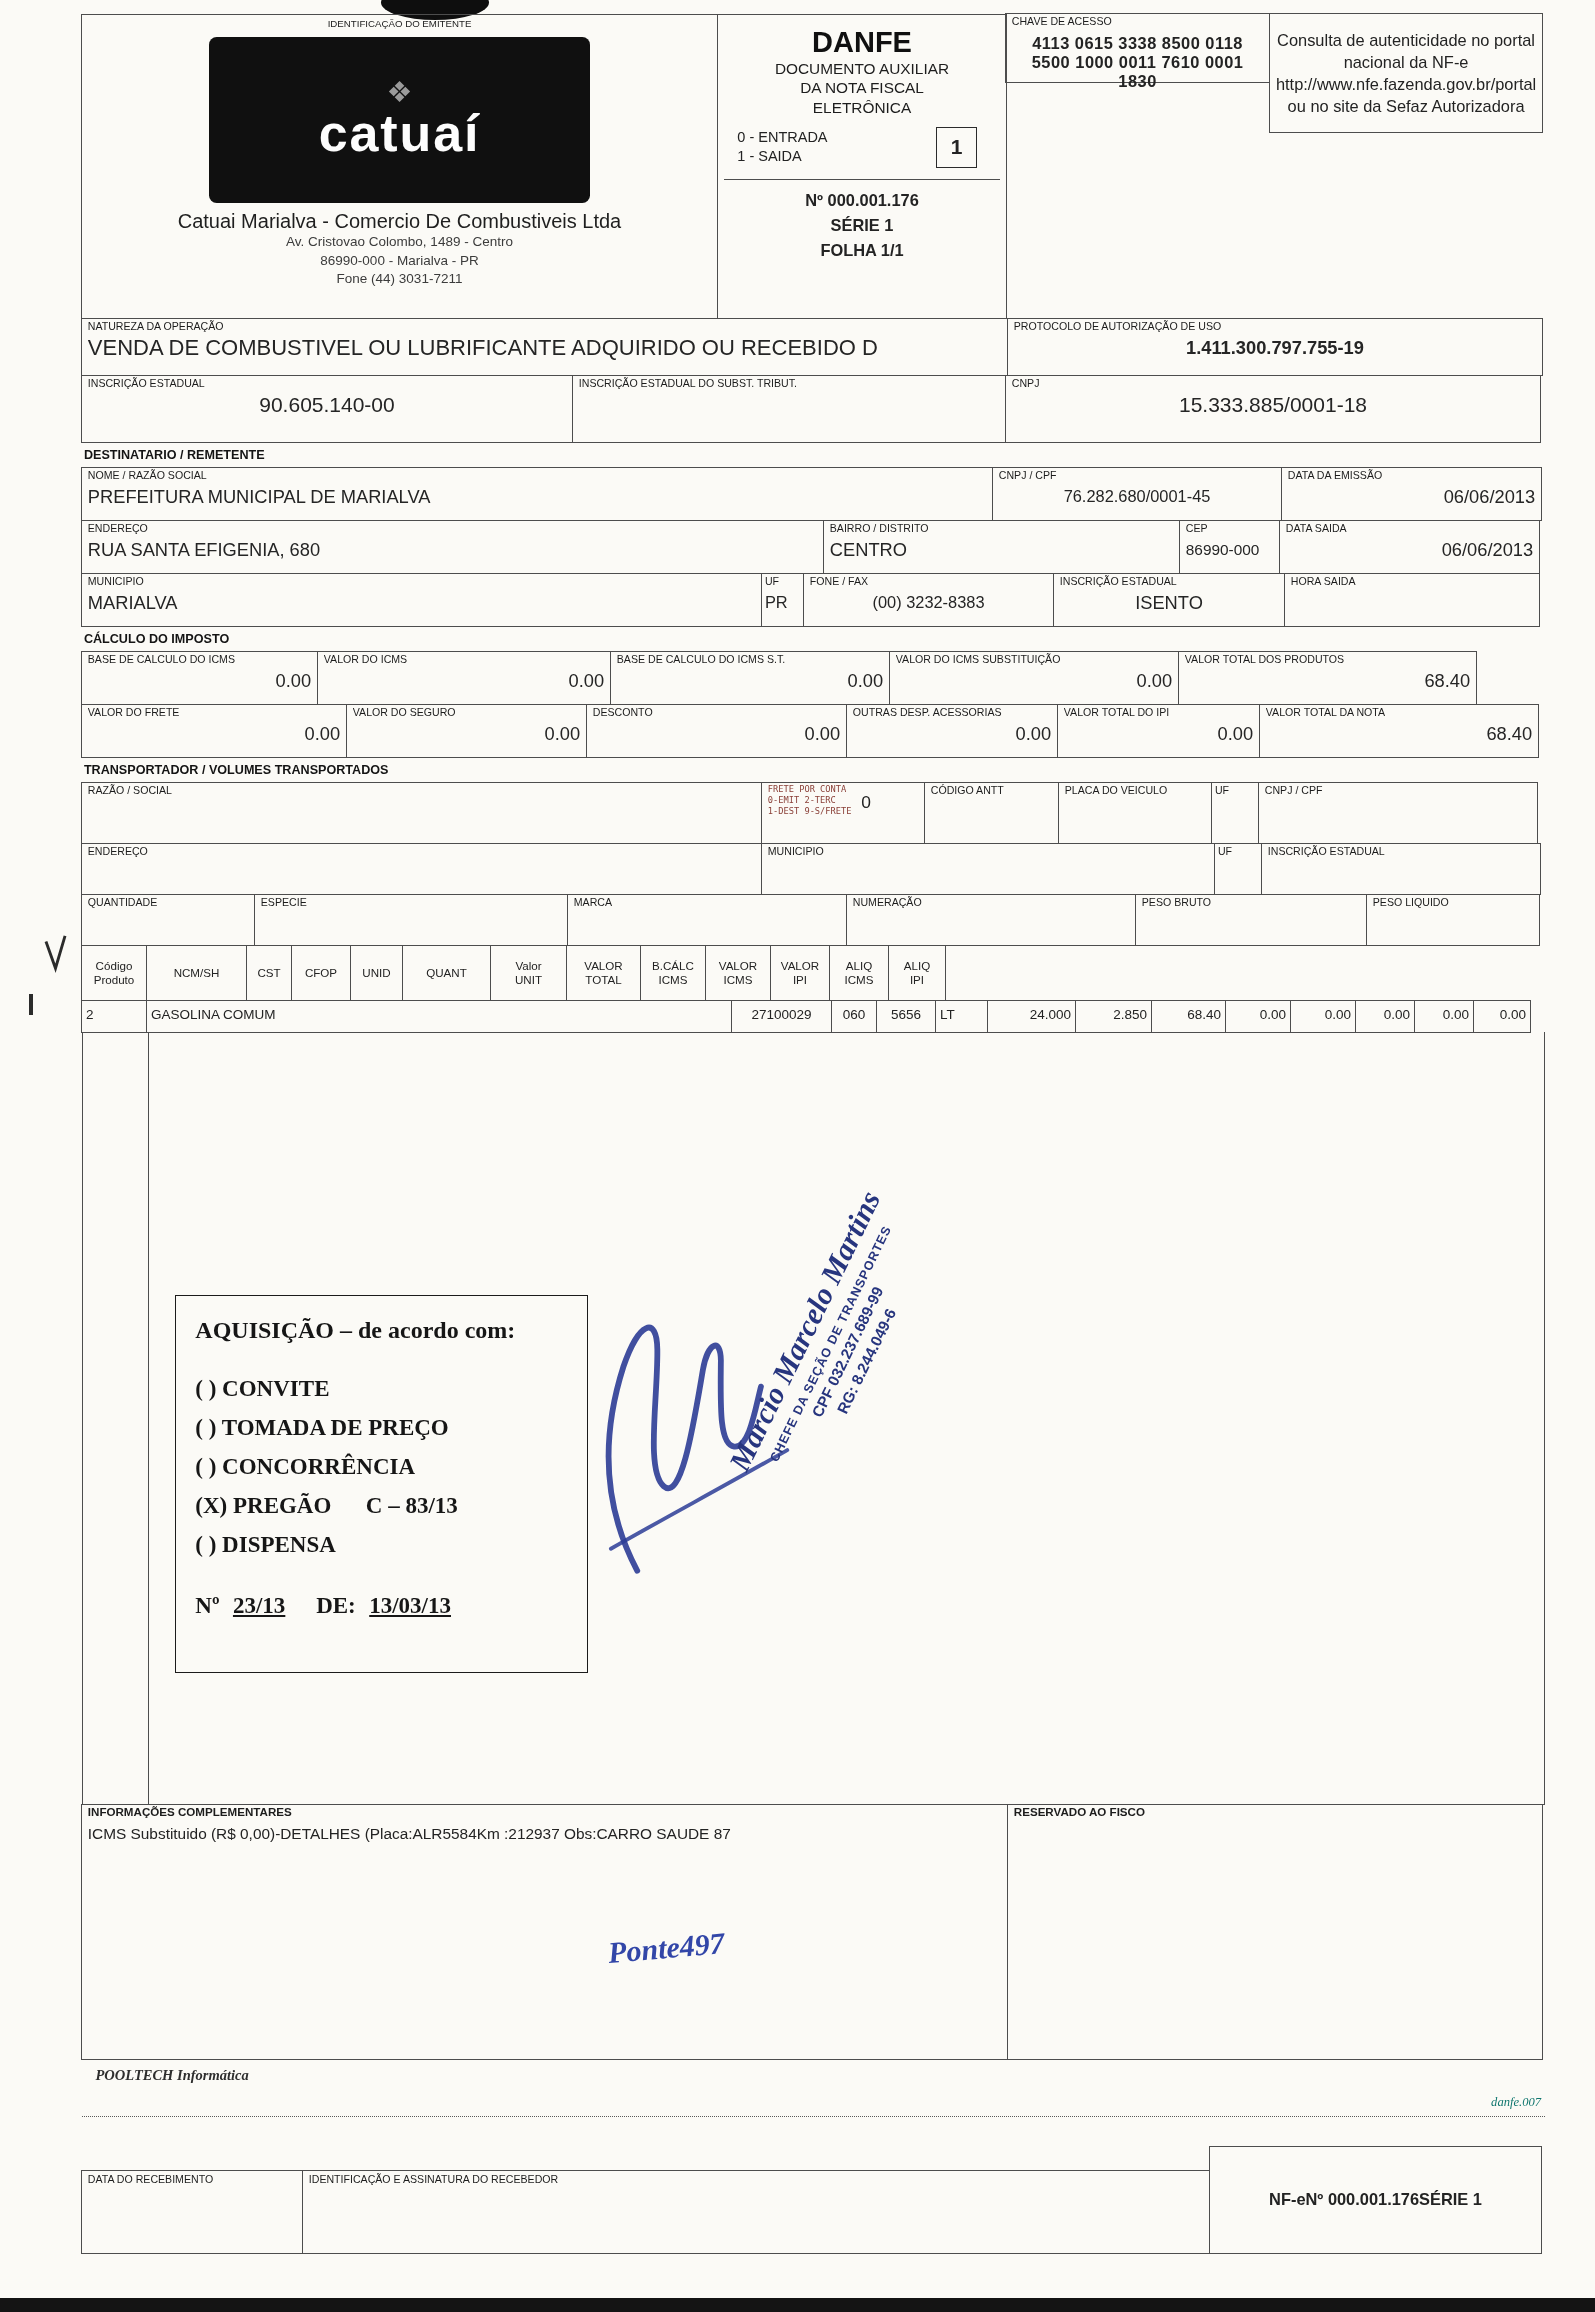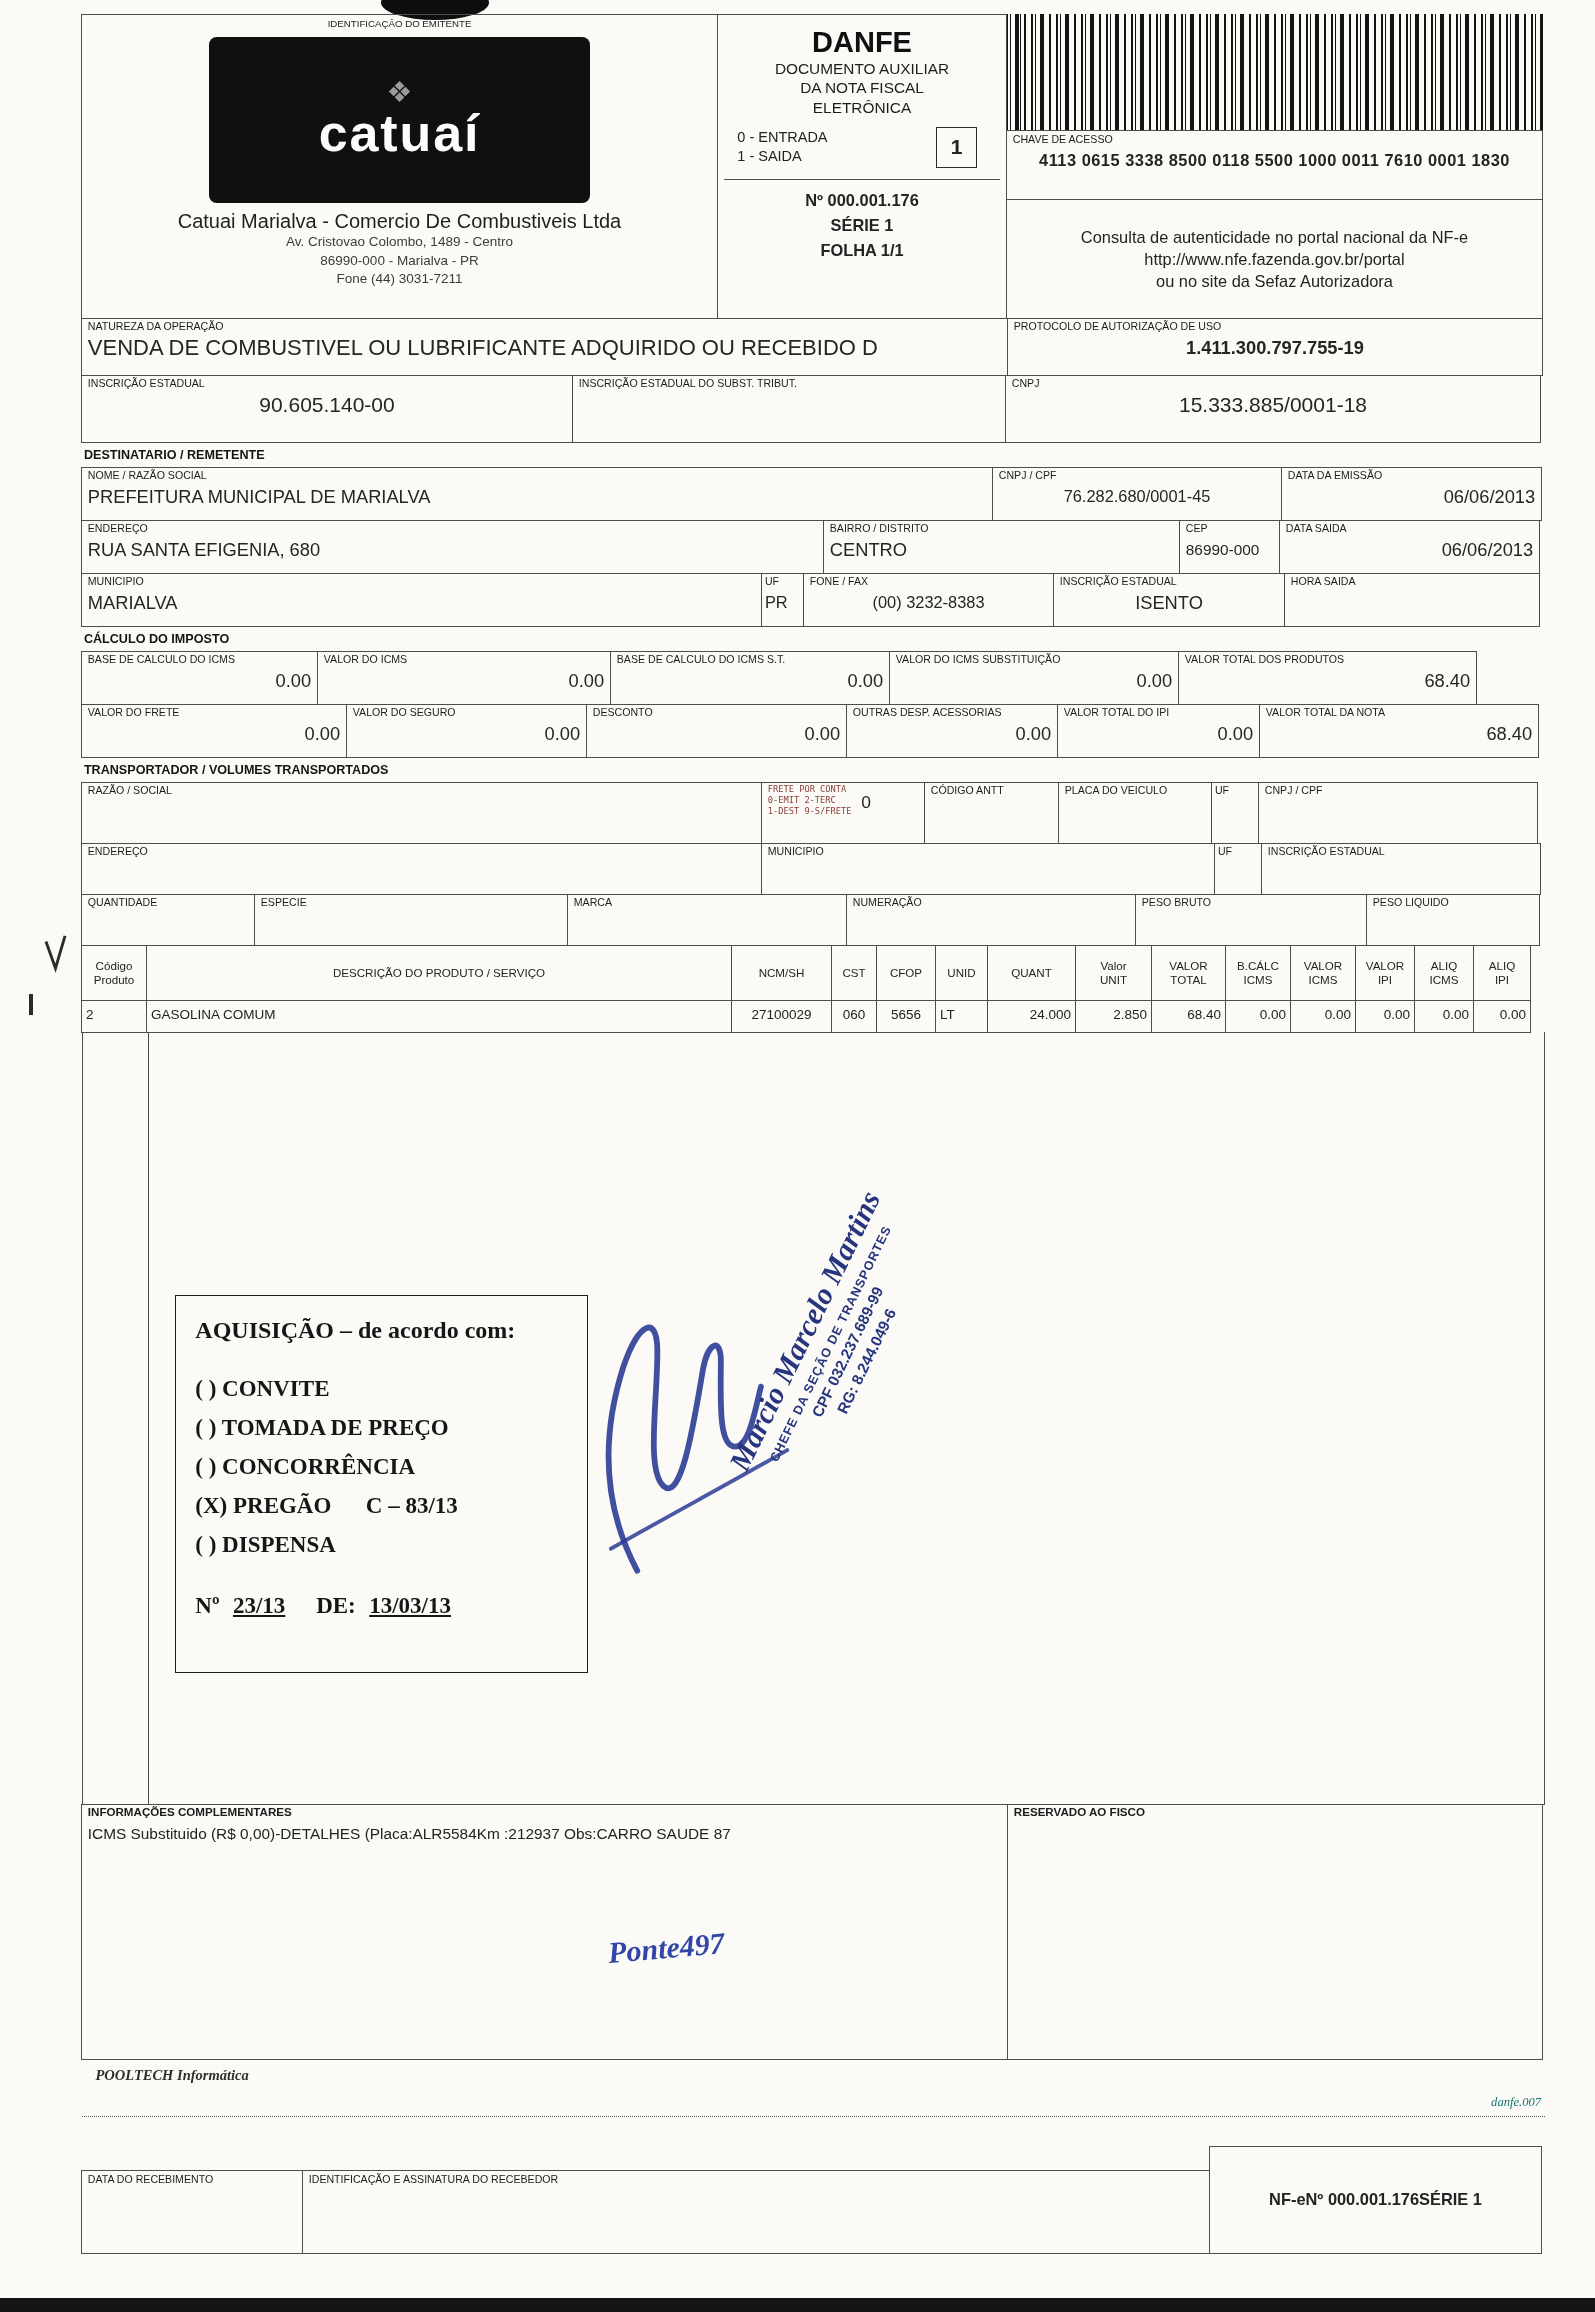"CHAVE DE ACESSO" .rightcol { flex-direction: column -> none }
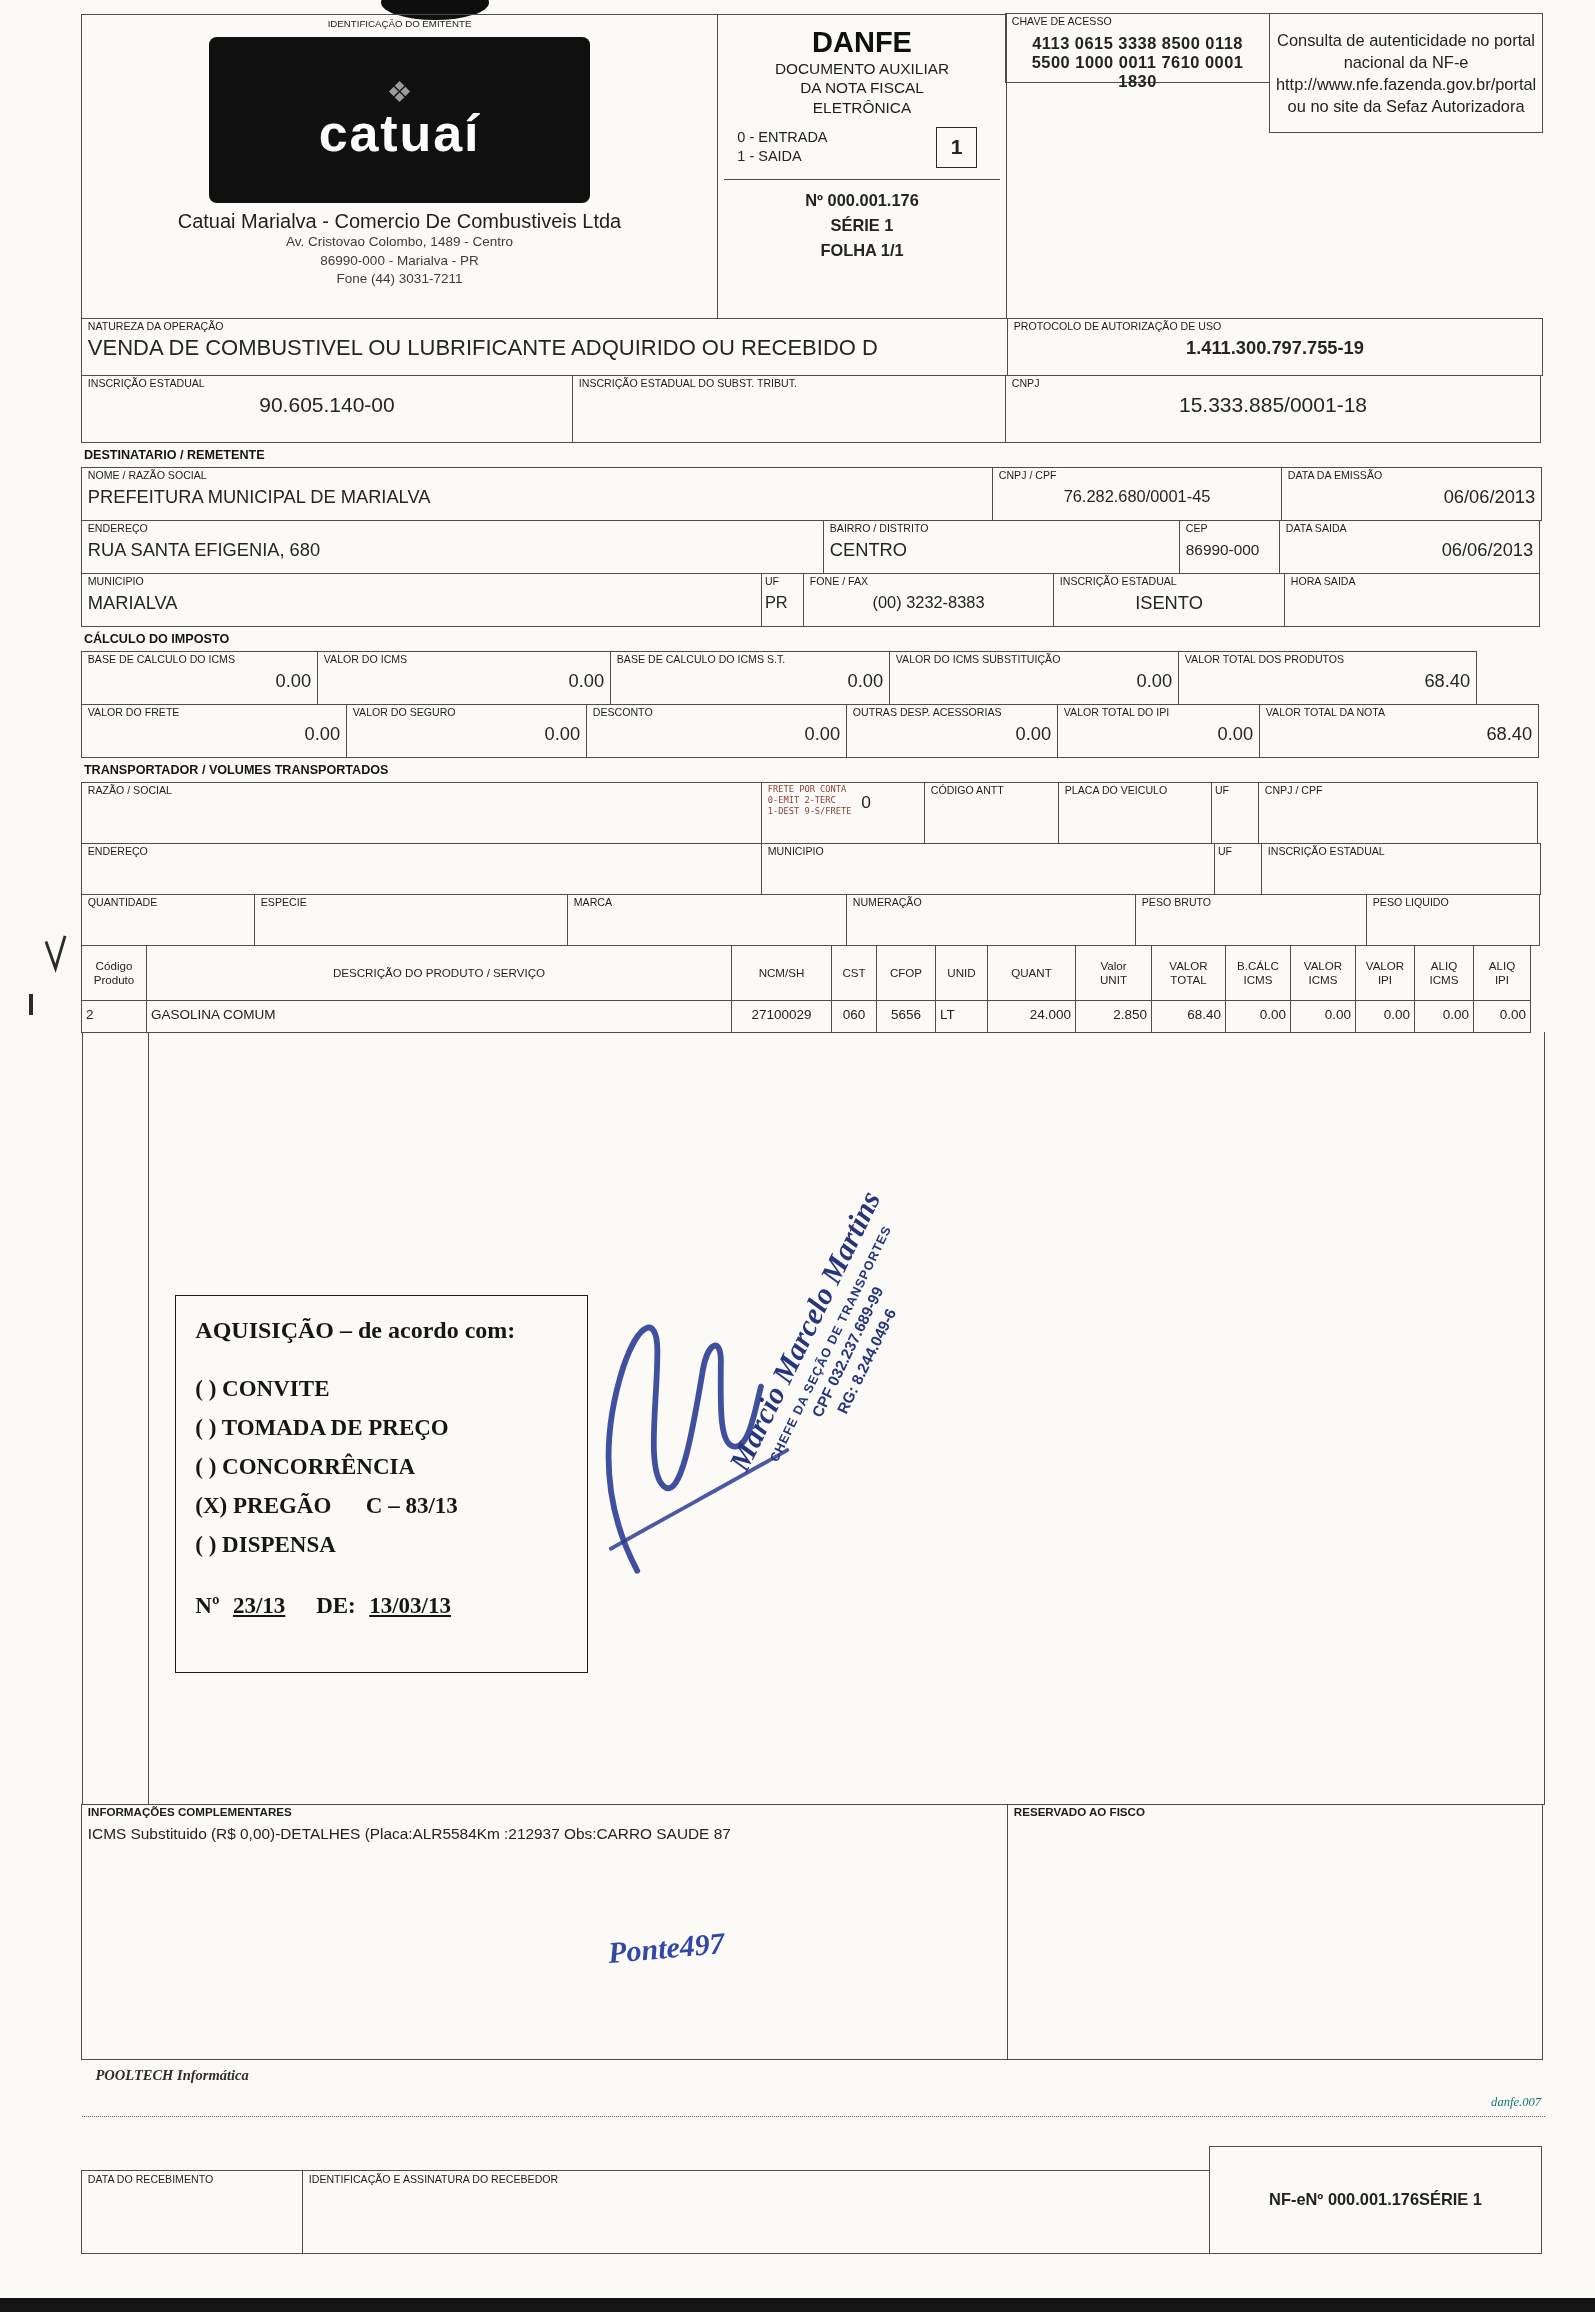"DESCRIÇÃO DO PRODUTO / SERVIÇO" div.pc { html: <div>DESCRIÇÃO DO PRODUTO / SERVIÇO</div> -> none }
